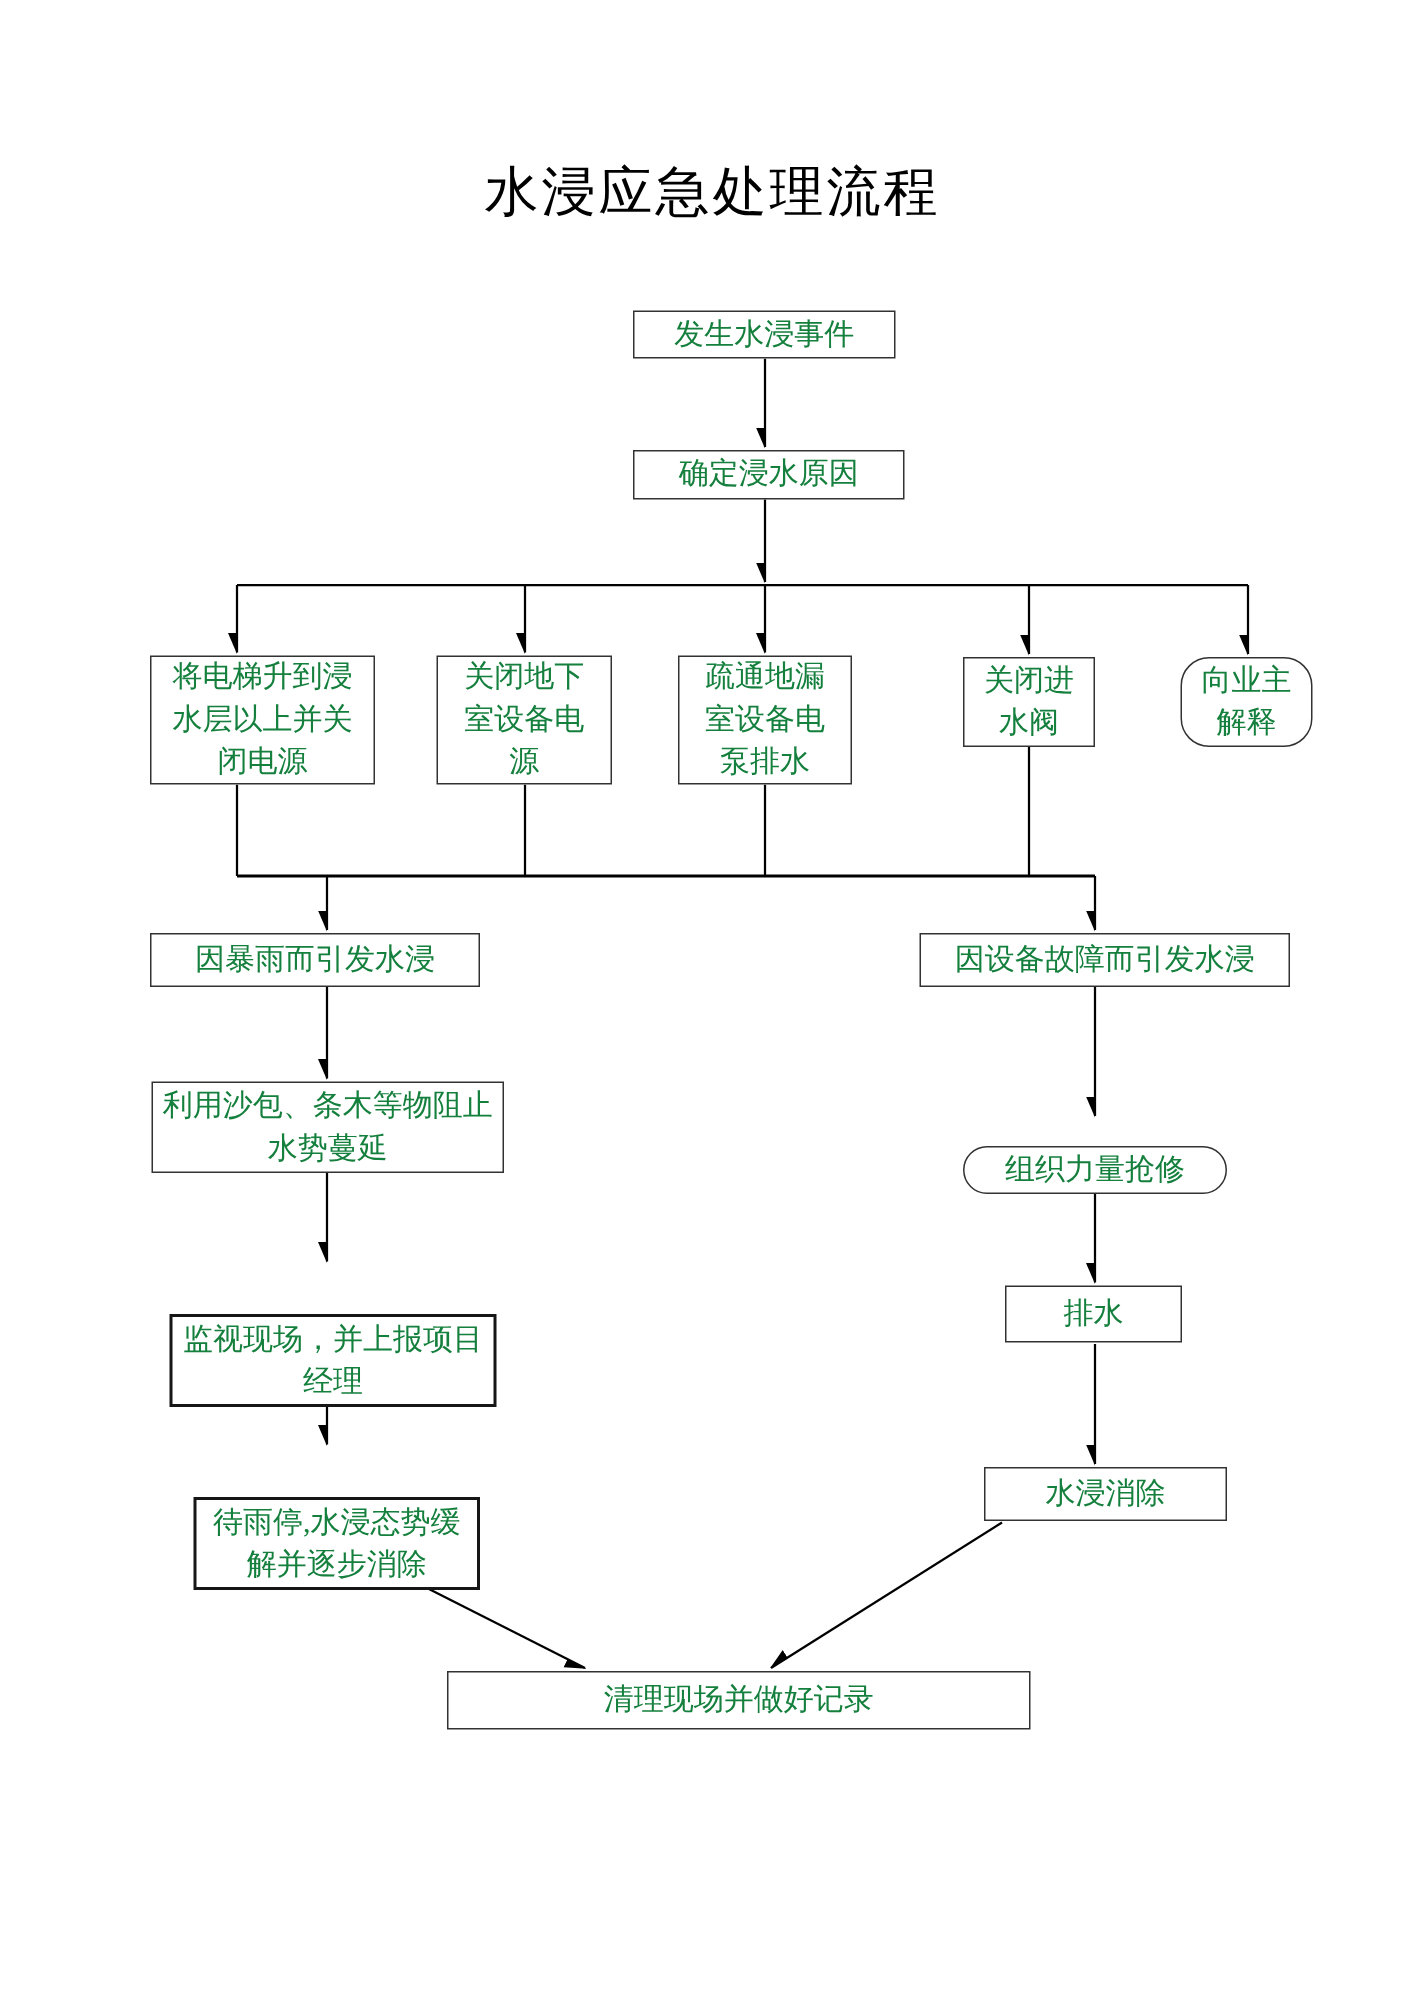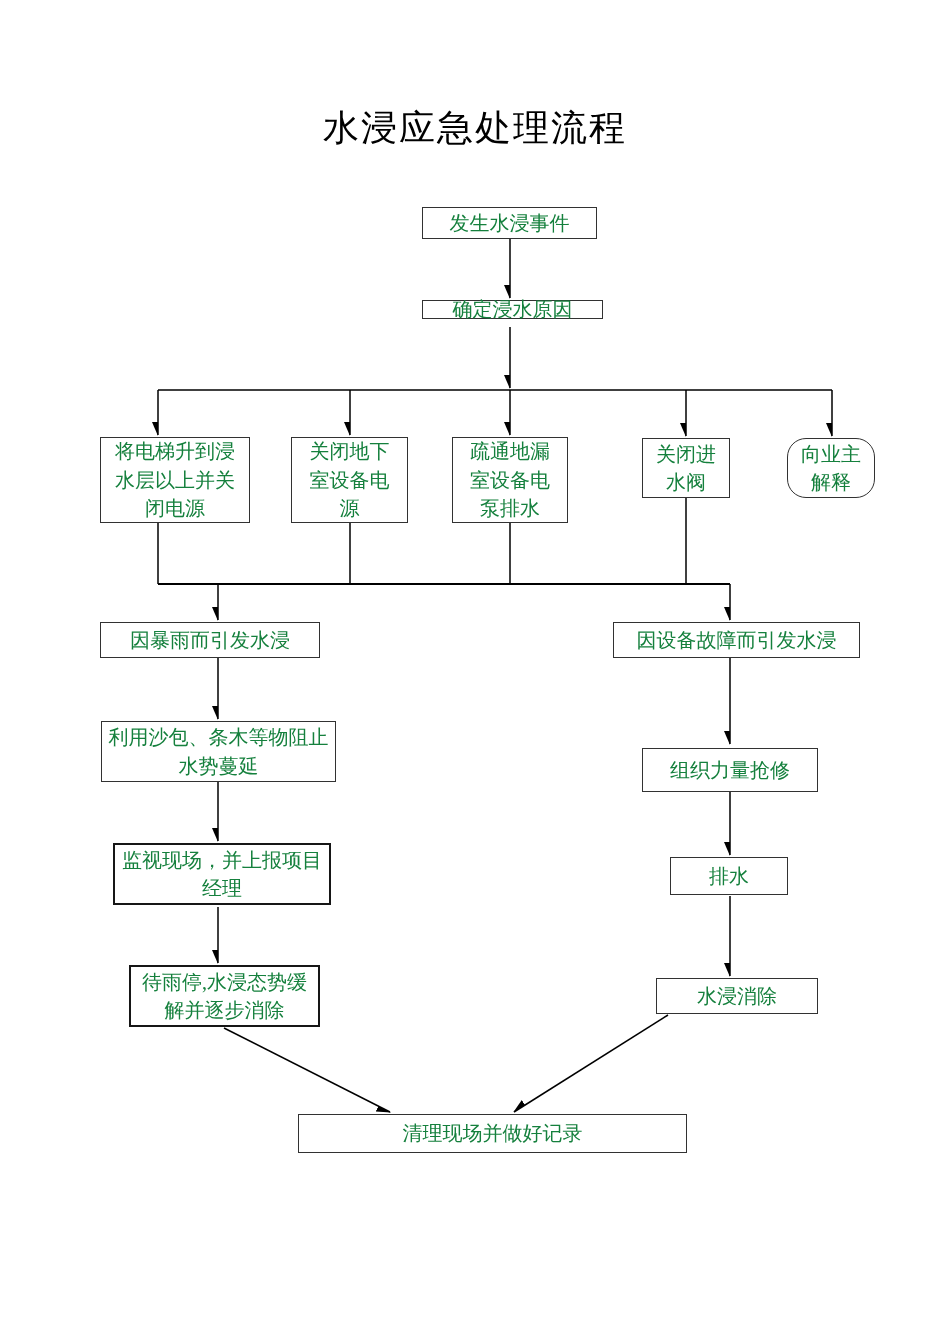"确定浸水原因" .n-cause { height: 19px -> 33px }
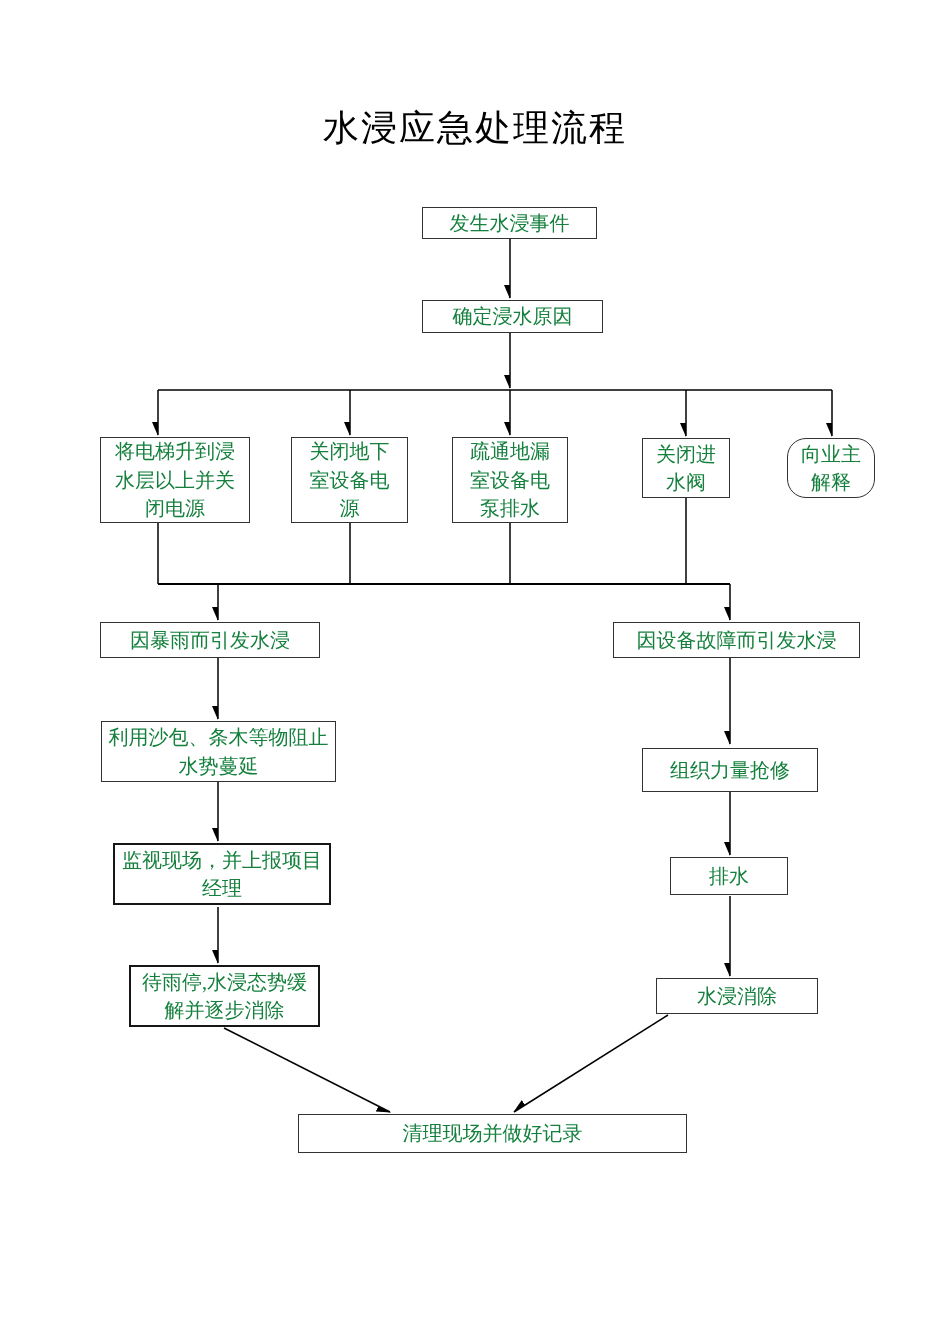"组织力量抢修" .n-repair { border-radius: none -> 18px; height: 44px -> 32px; top: 748px -> 764px }
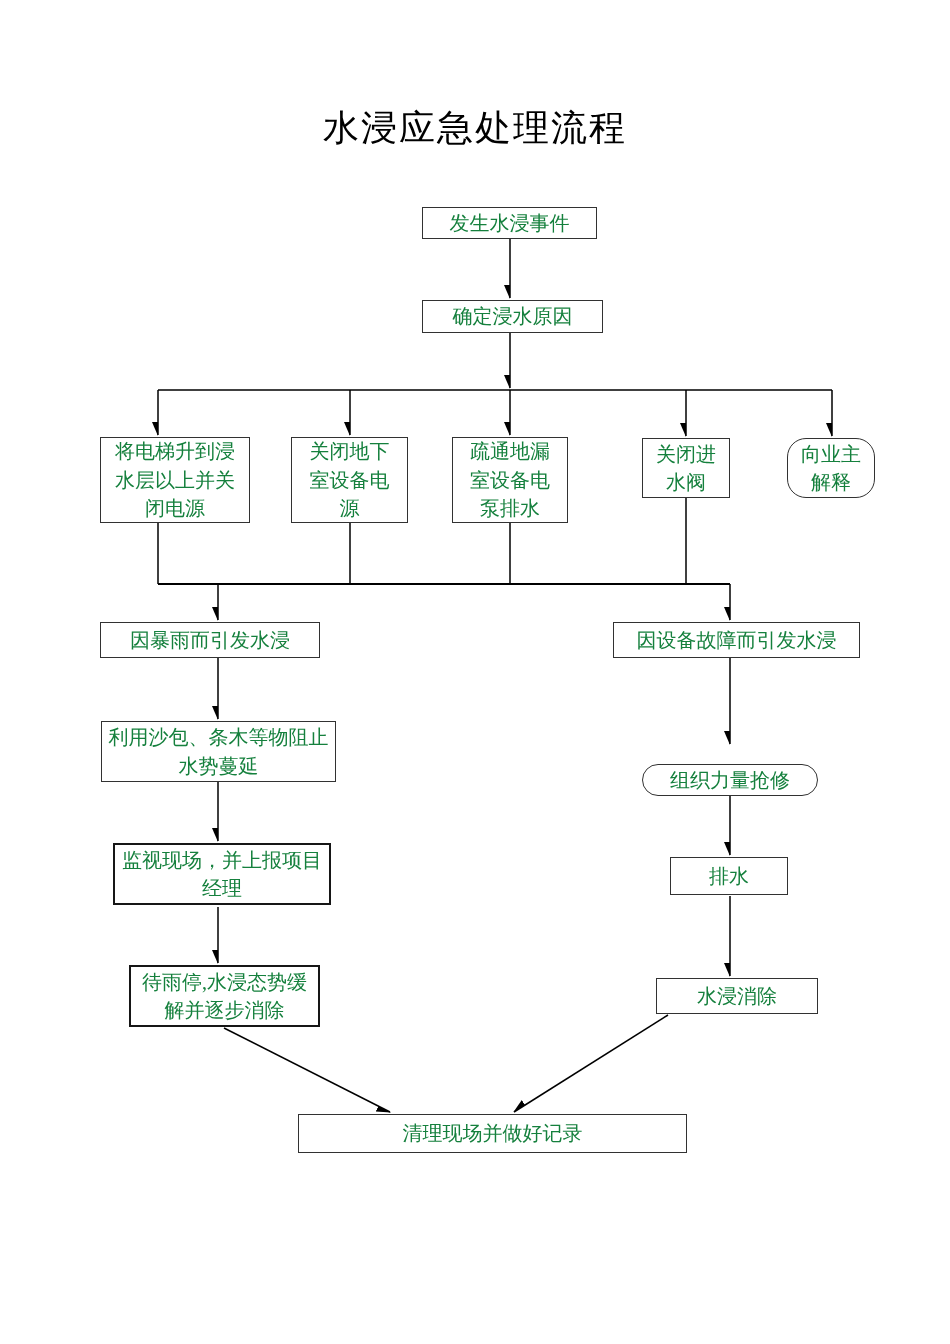"监视现场，并上报项目" .node.thick { margin-top: none -> 33px }
